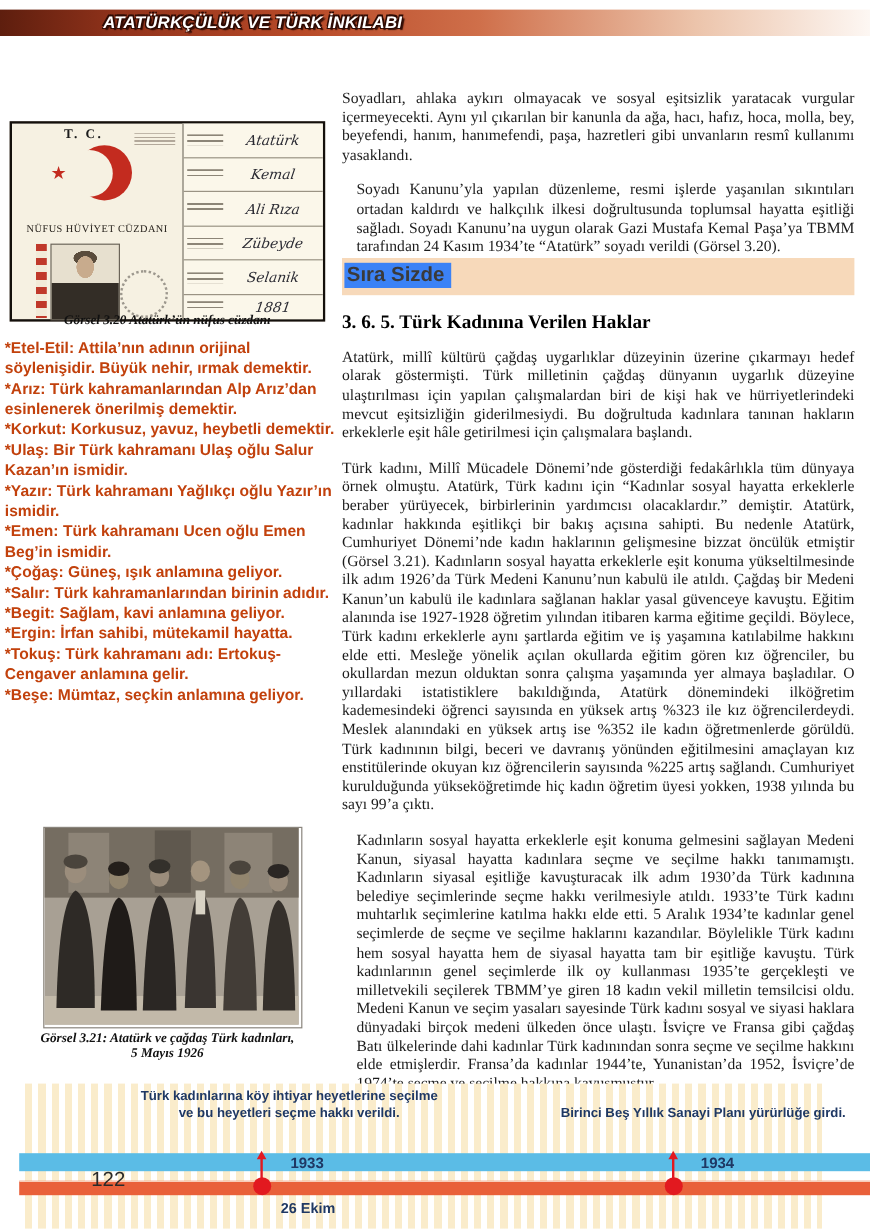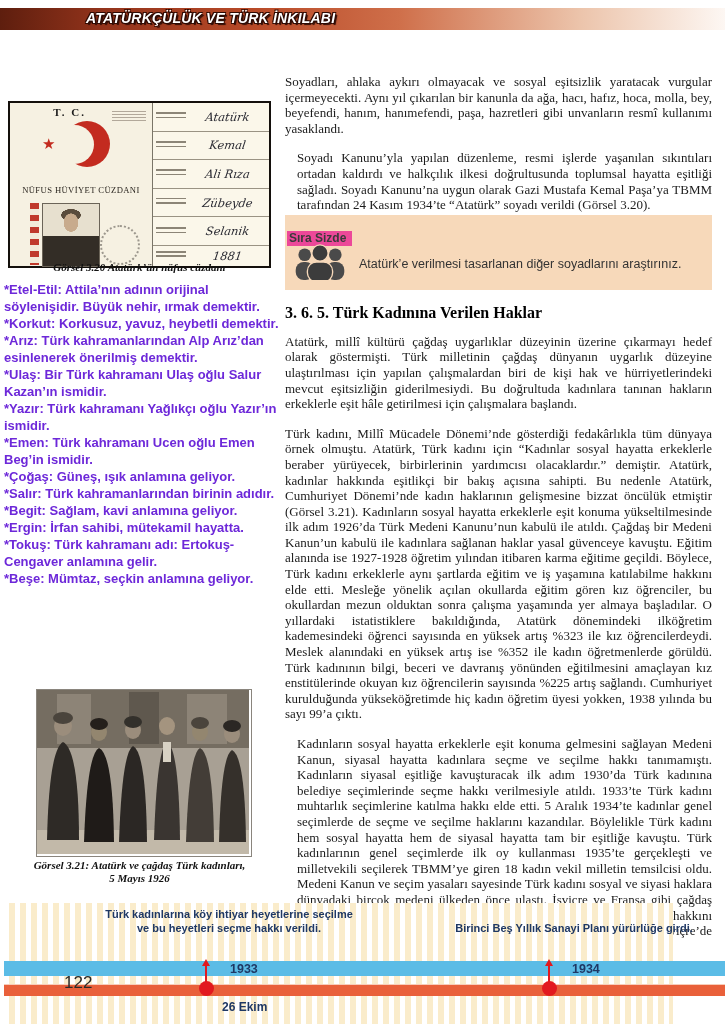"Sıra Sizde" .sira-label { background: #ec4899 -> #3b82f6; font-size: 12px -> 17px; margin-top: 12px -> none }
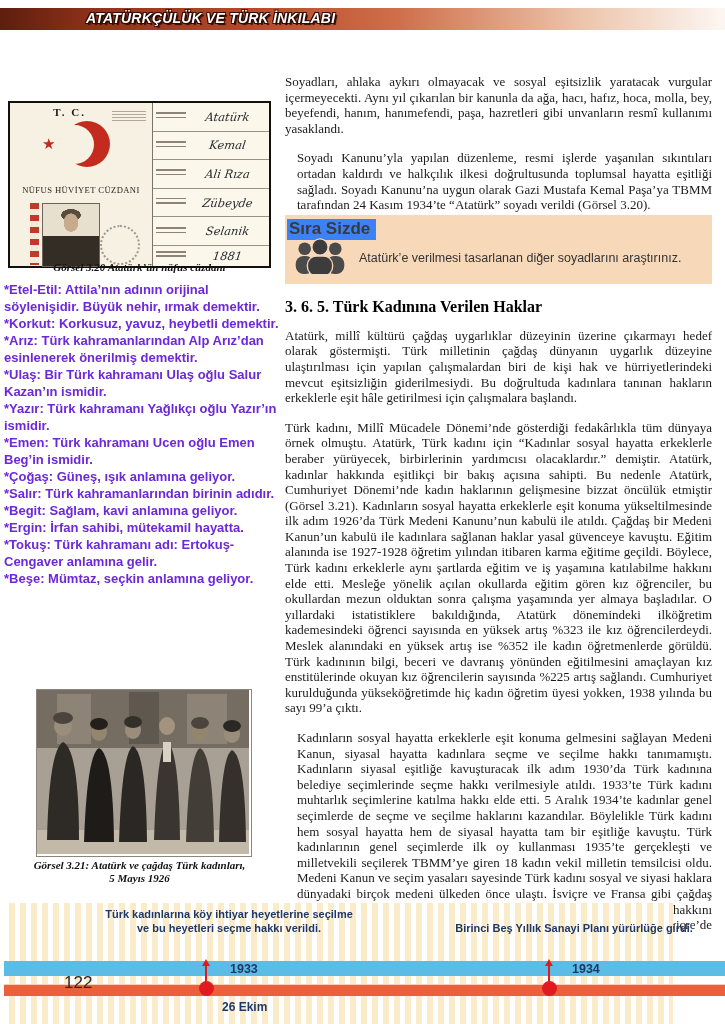"Atatürk’e verilmesi tasarlanan diğer" div.sira-row { html: <div> <span> <svg> <g> <circle></circle> <rect></rect> <circle></circle> <rect></rect> </g> <g> <circle></circle> <rect></rect> </g> </svg> </span> <span>Atatürk’e verilmesi tasarlanan diğer soyadlarını araştırınız.</span> </div> -> none }
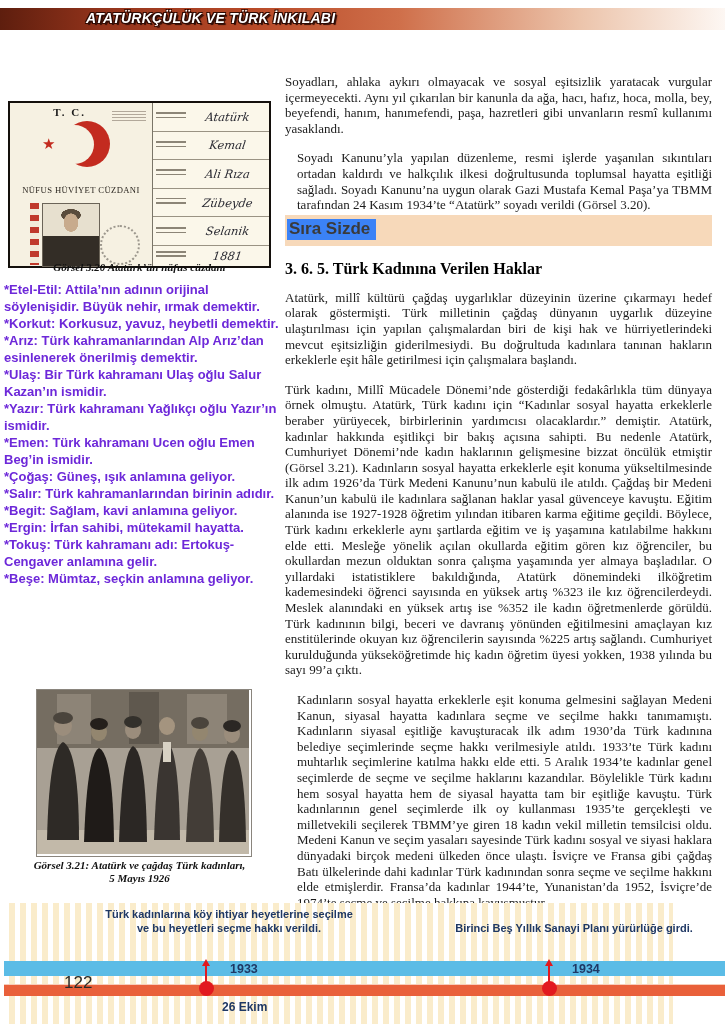"*Etel-Etil: Attila’nın adının orijinal" .name-list { color: #6d28d9 -> #c2410c }
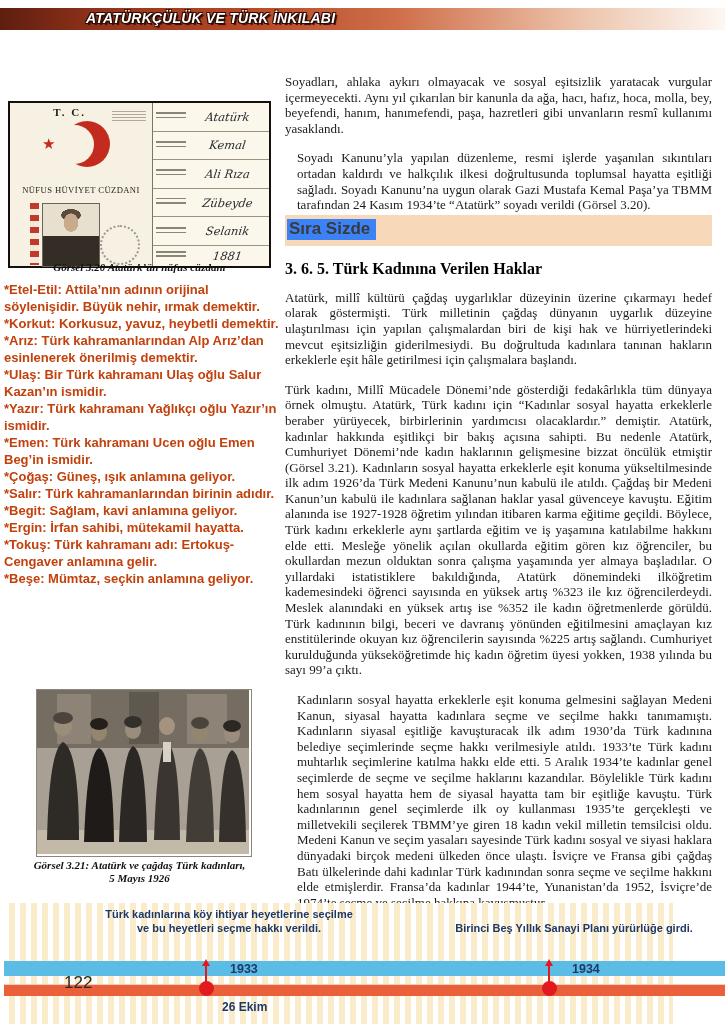"*Korkut: Korkusuz, yavuz, heybetli" div { order: before "*Arız: Türk kahramanlarından Alp" -> after "*Arız: Türk kahramanlarından Alp" }
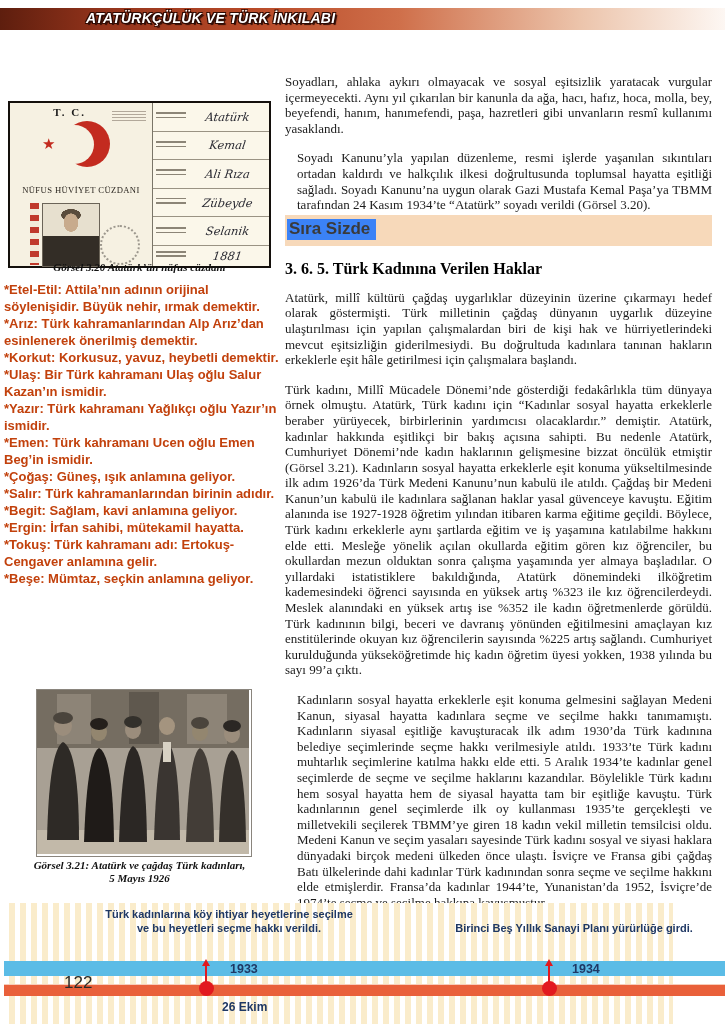"Türk kadınlarına köy ihtiyar heyetlerine" .timeline { left: 4px -> 16px }
